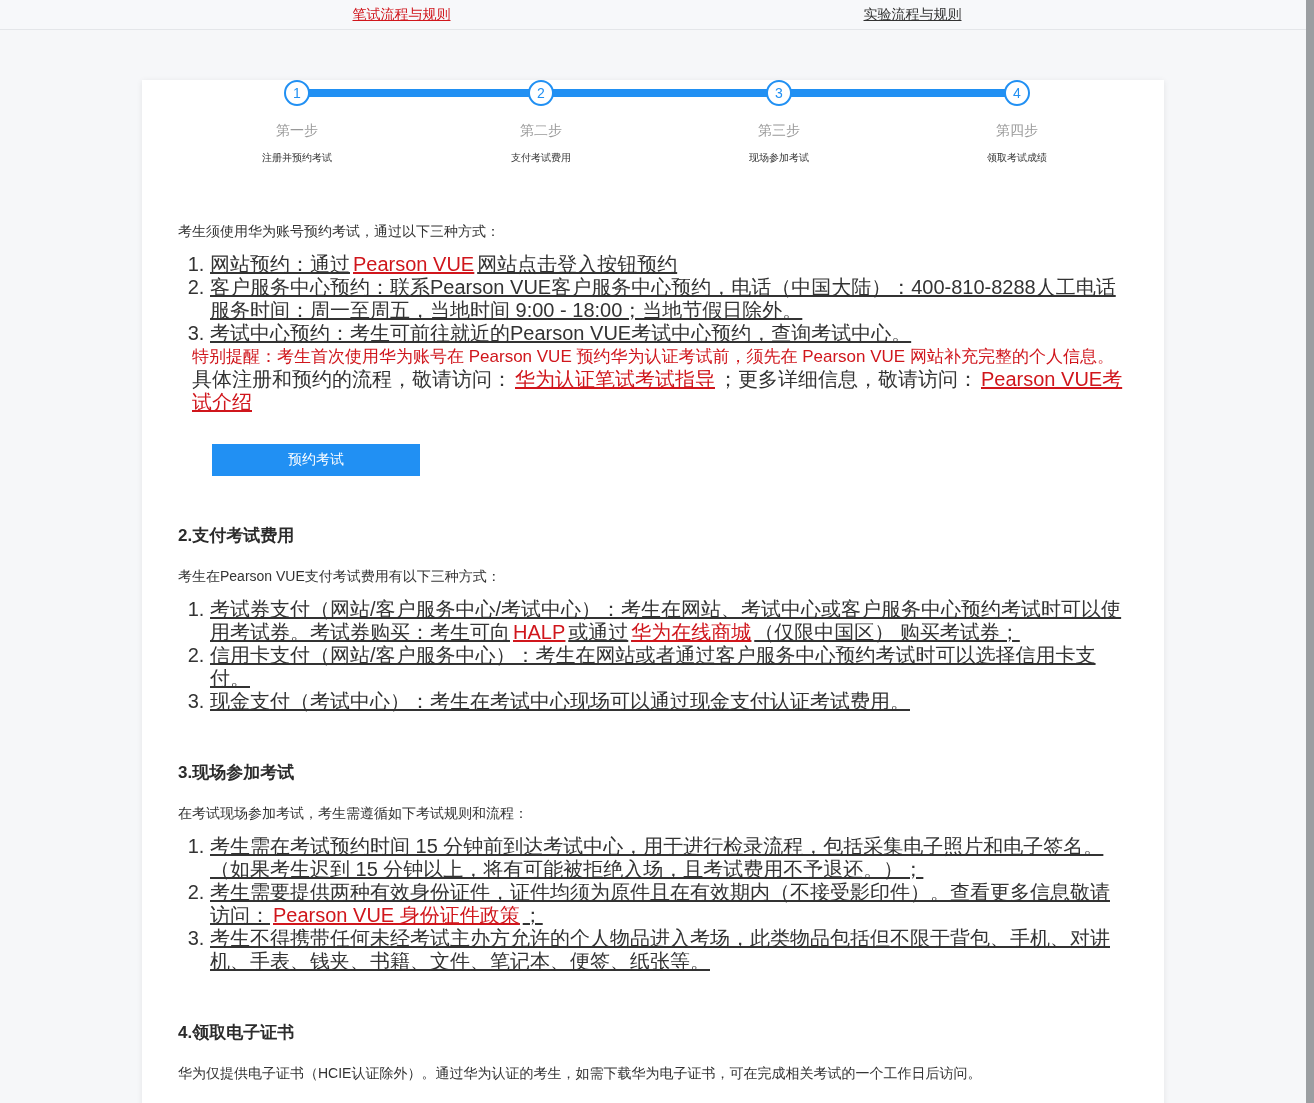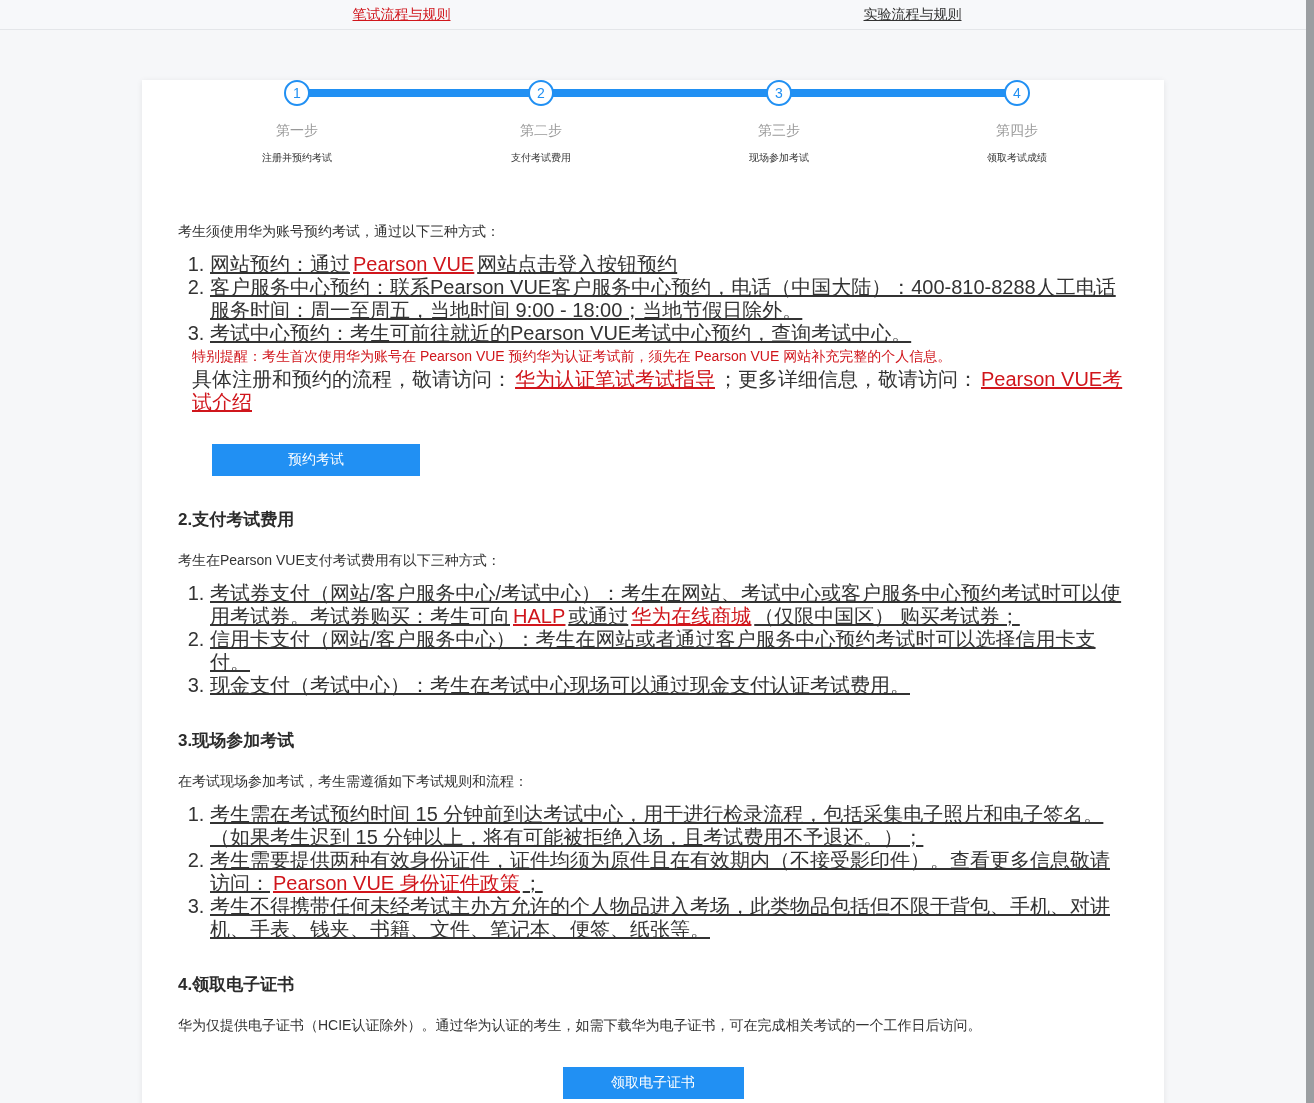"特别提醒：考生首次使用华为账号在 Pearson VUE" .note { font-size: 14px -> 17px }
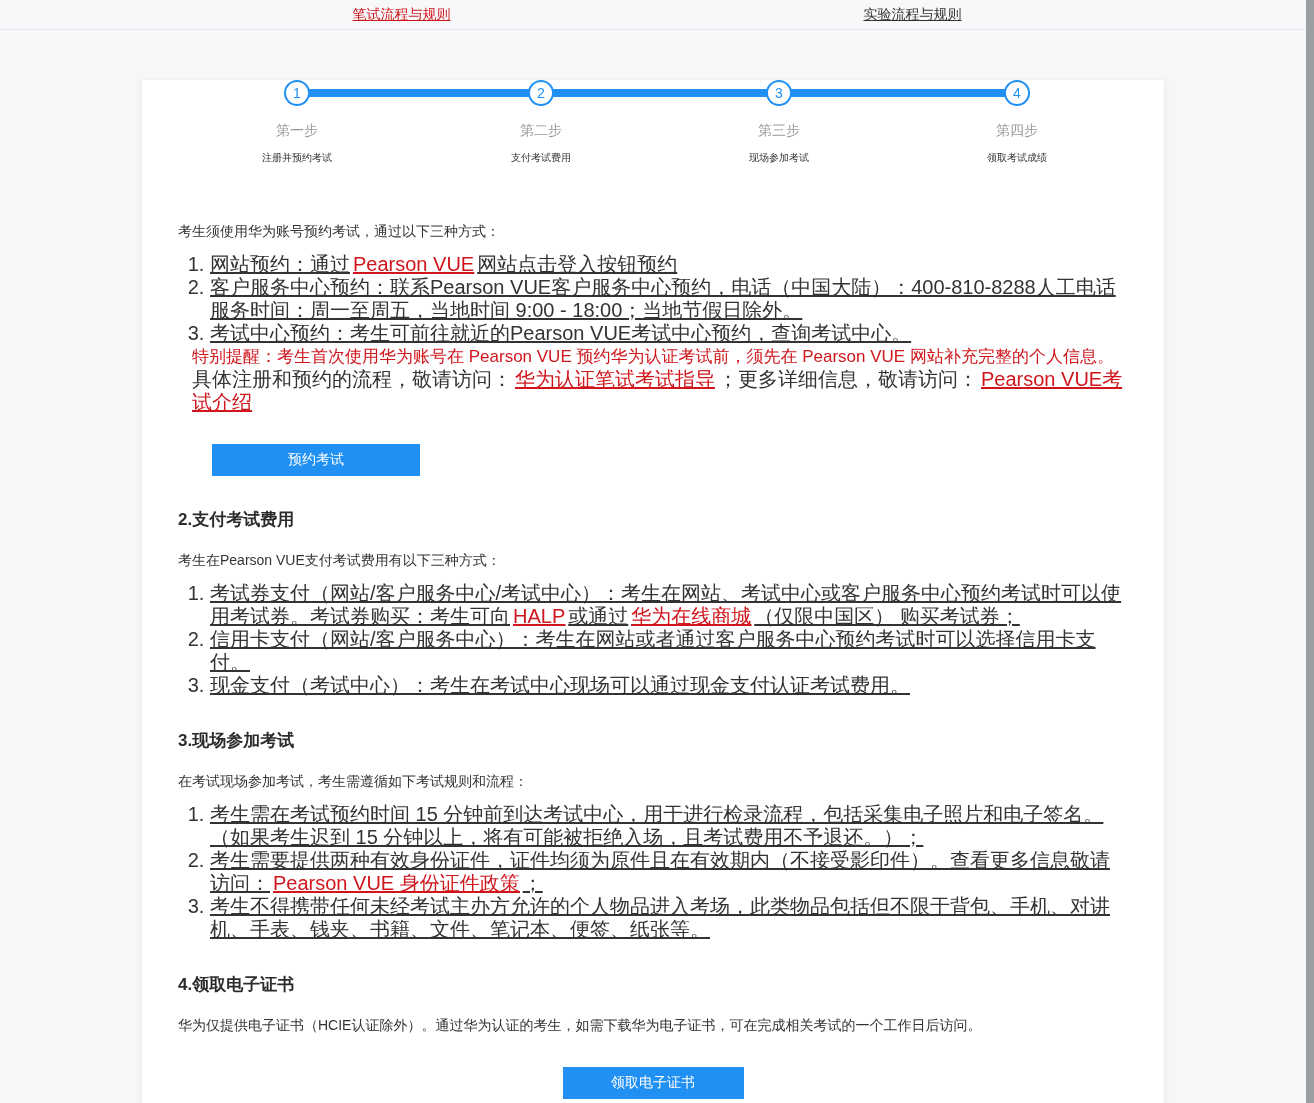"2.支付考试费用" .section { margin-top: 32px -> 48px }
